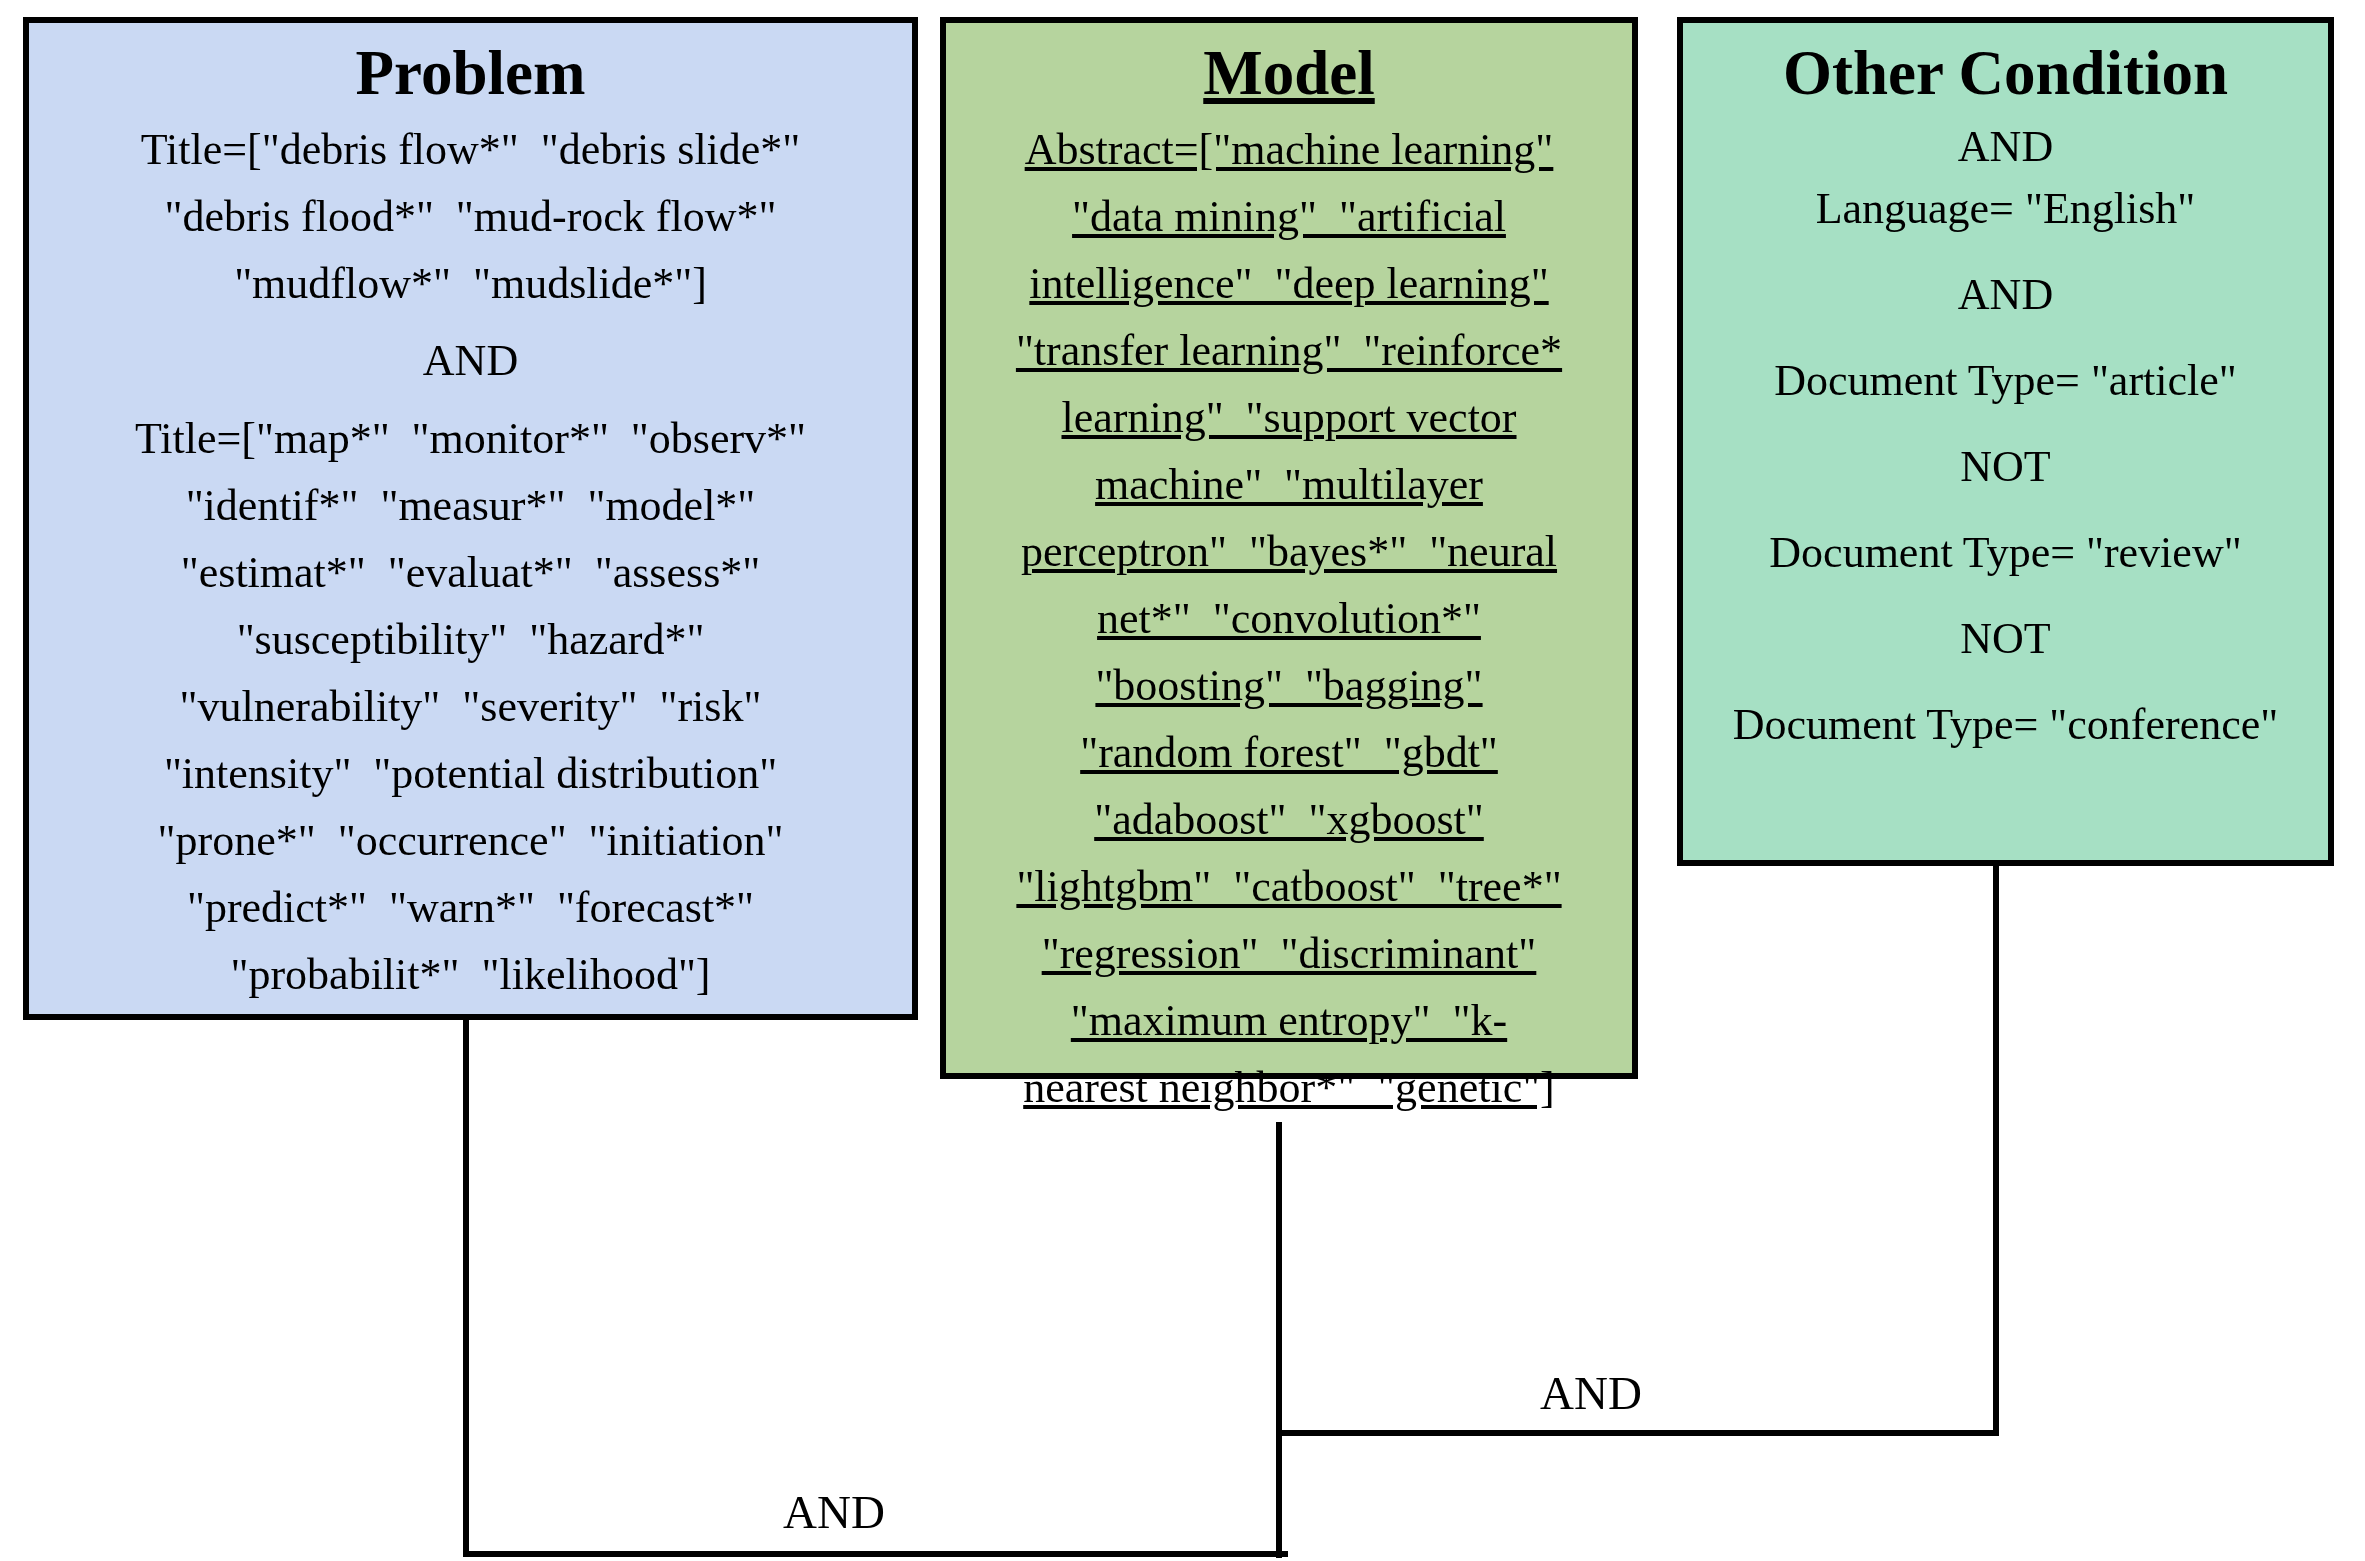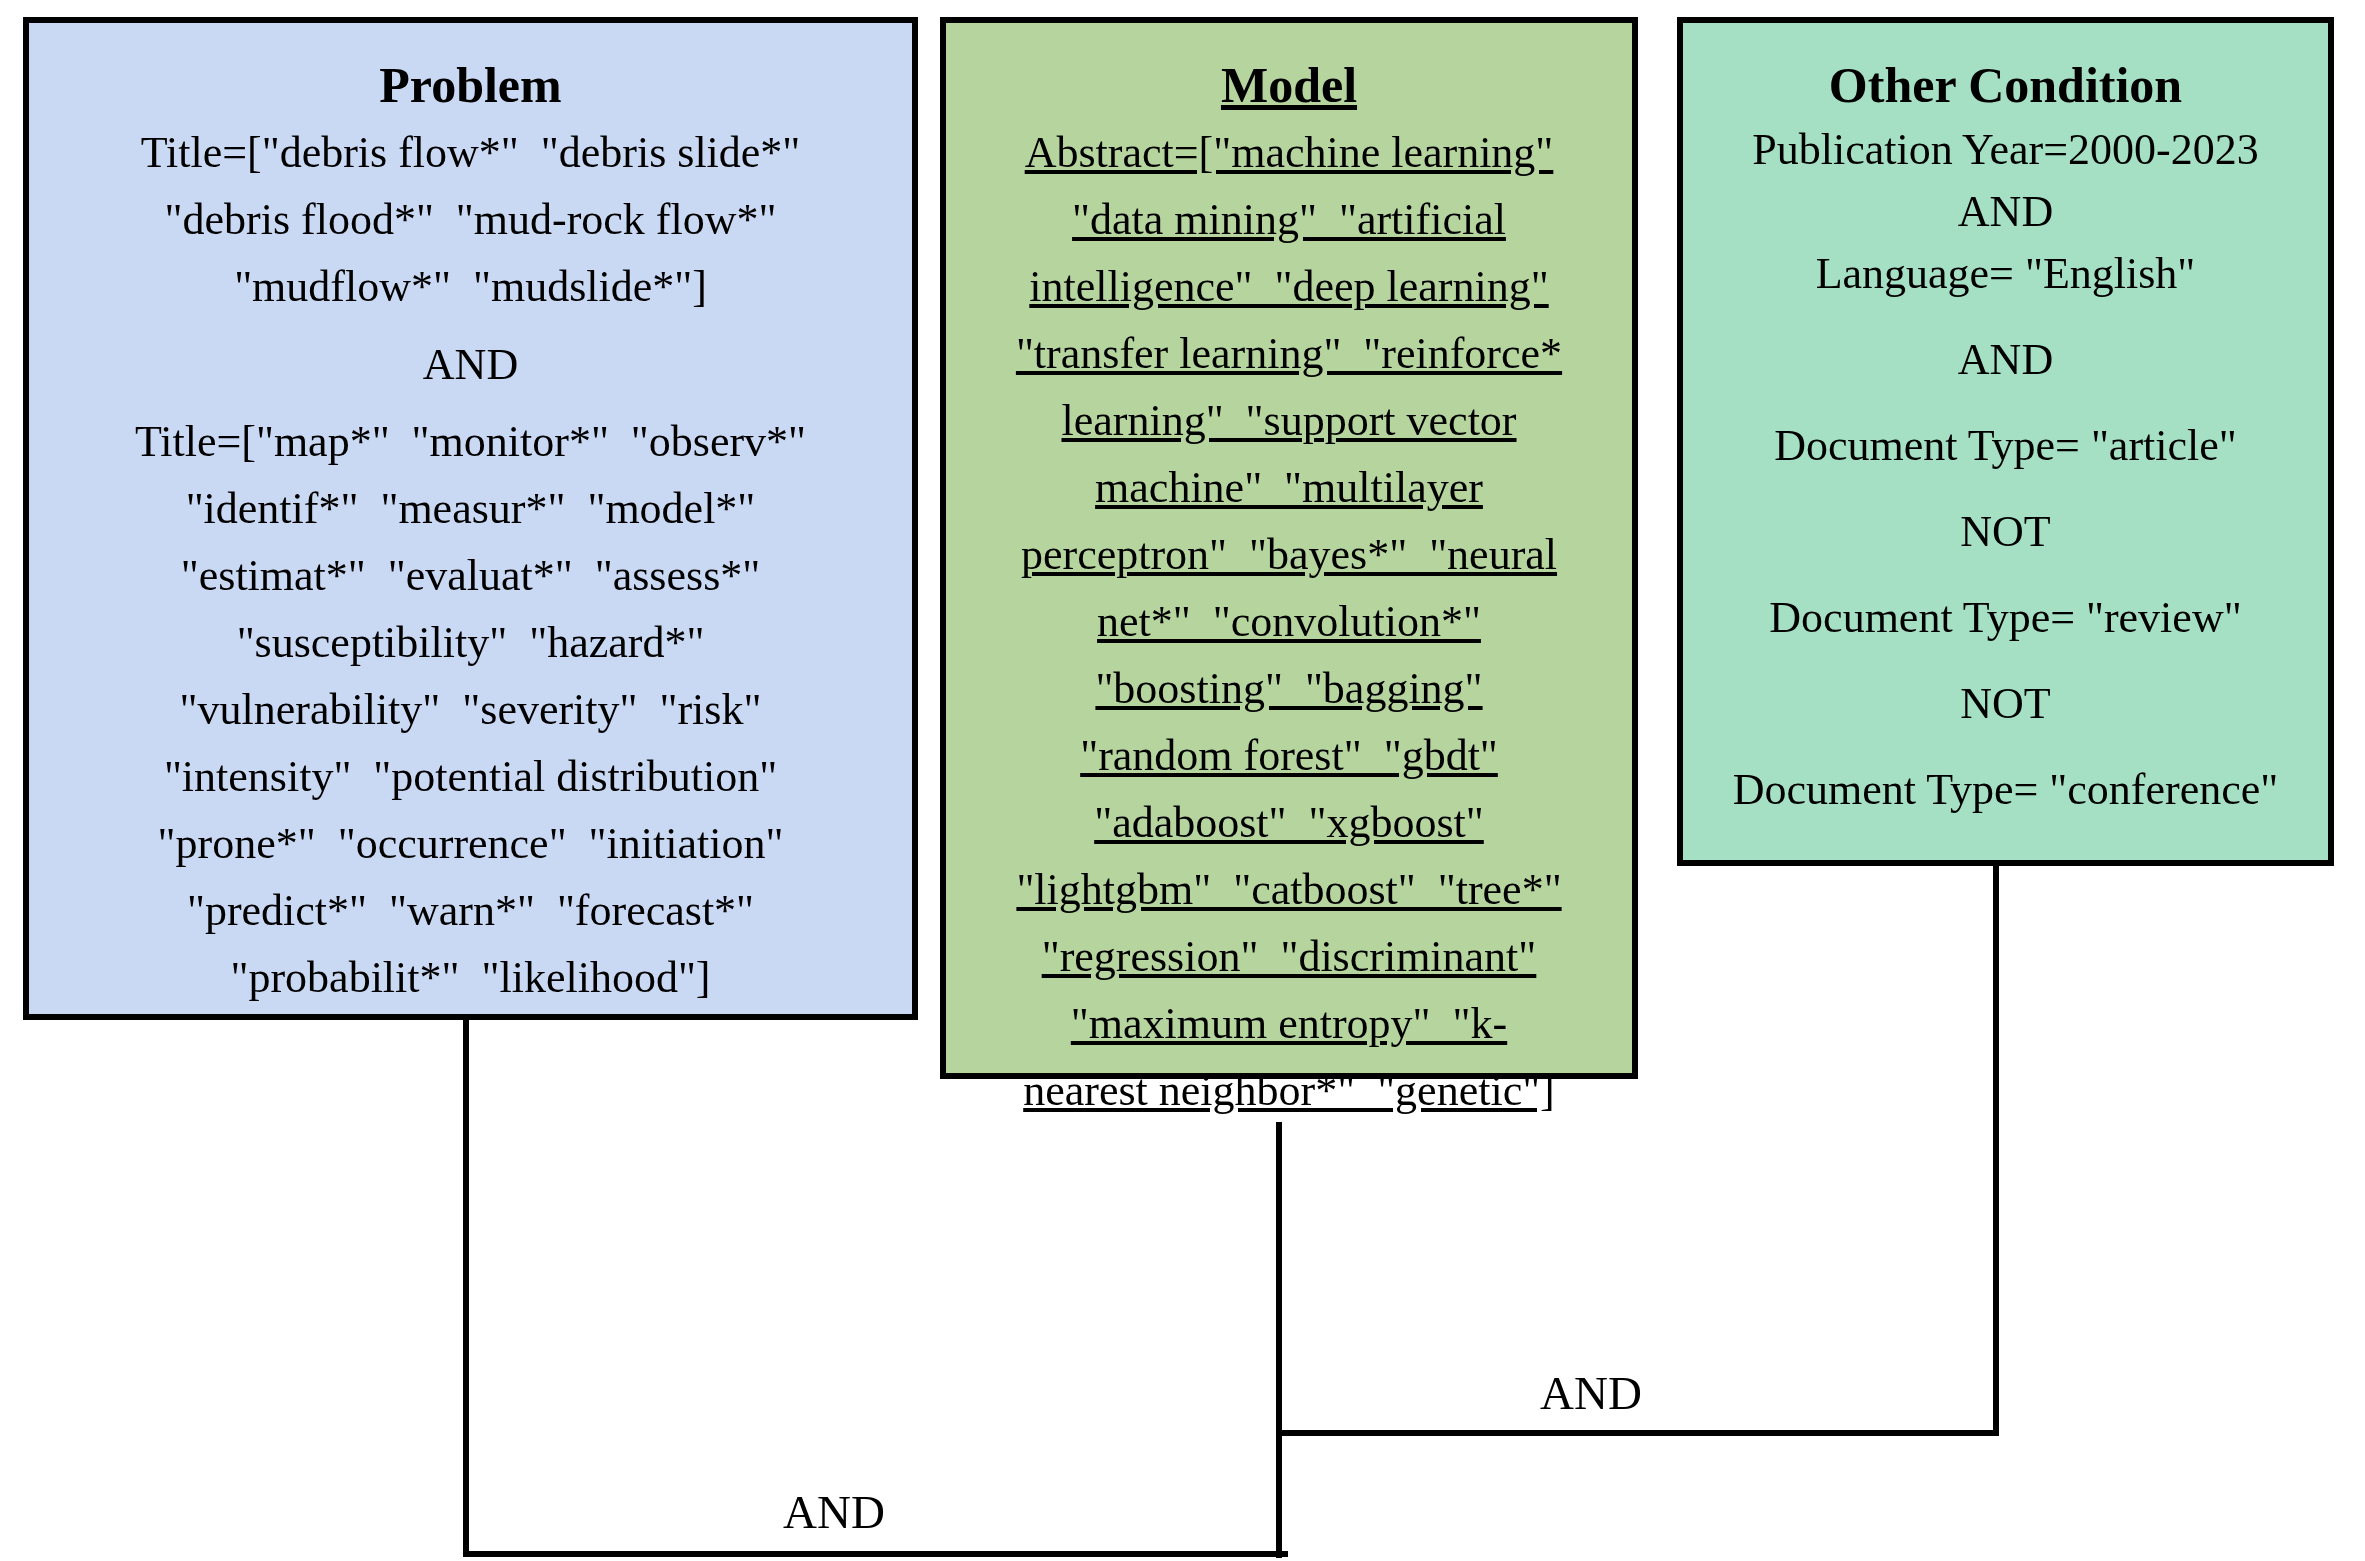"Problem" .box-title { font-size: 50px -> 63px; margin-top: 21px -> 0 }
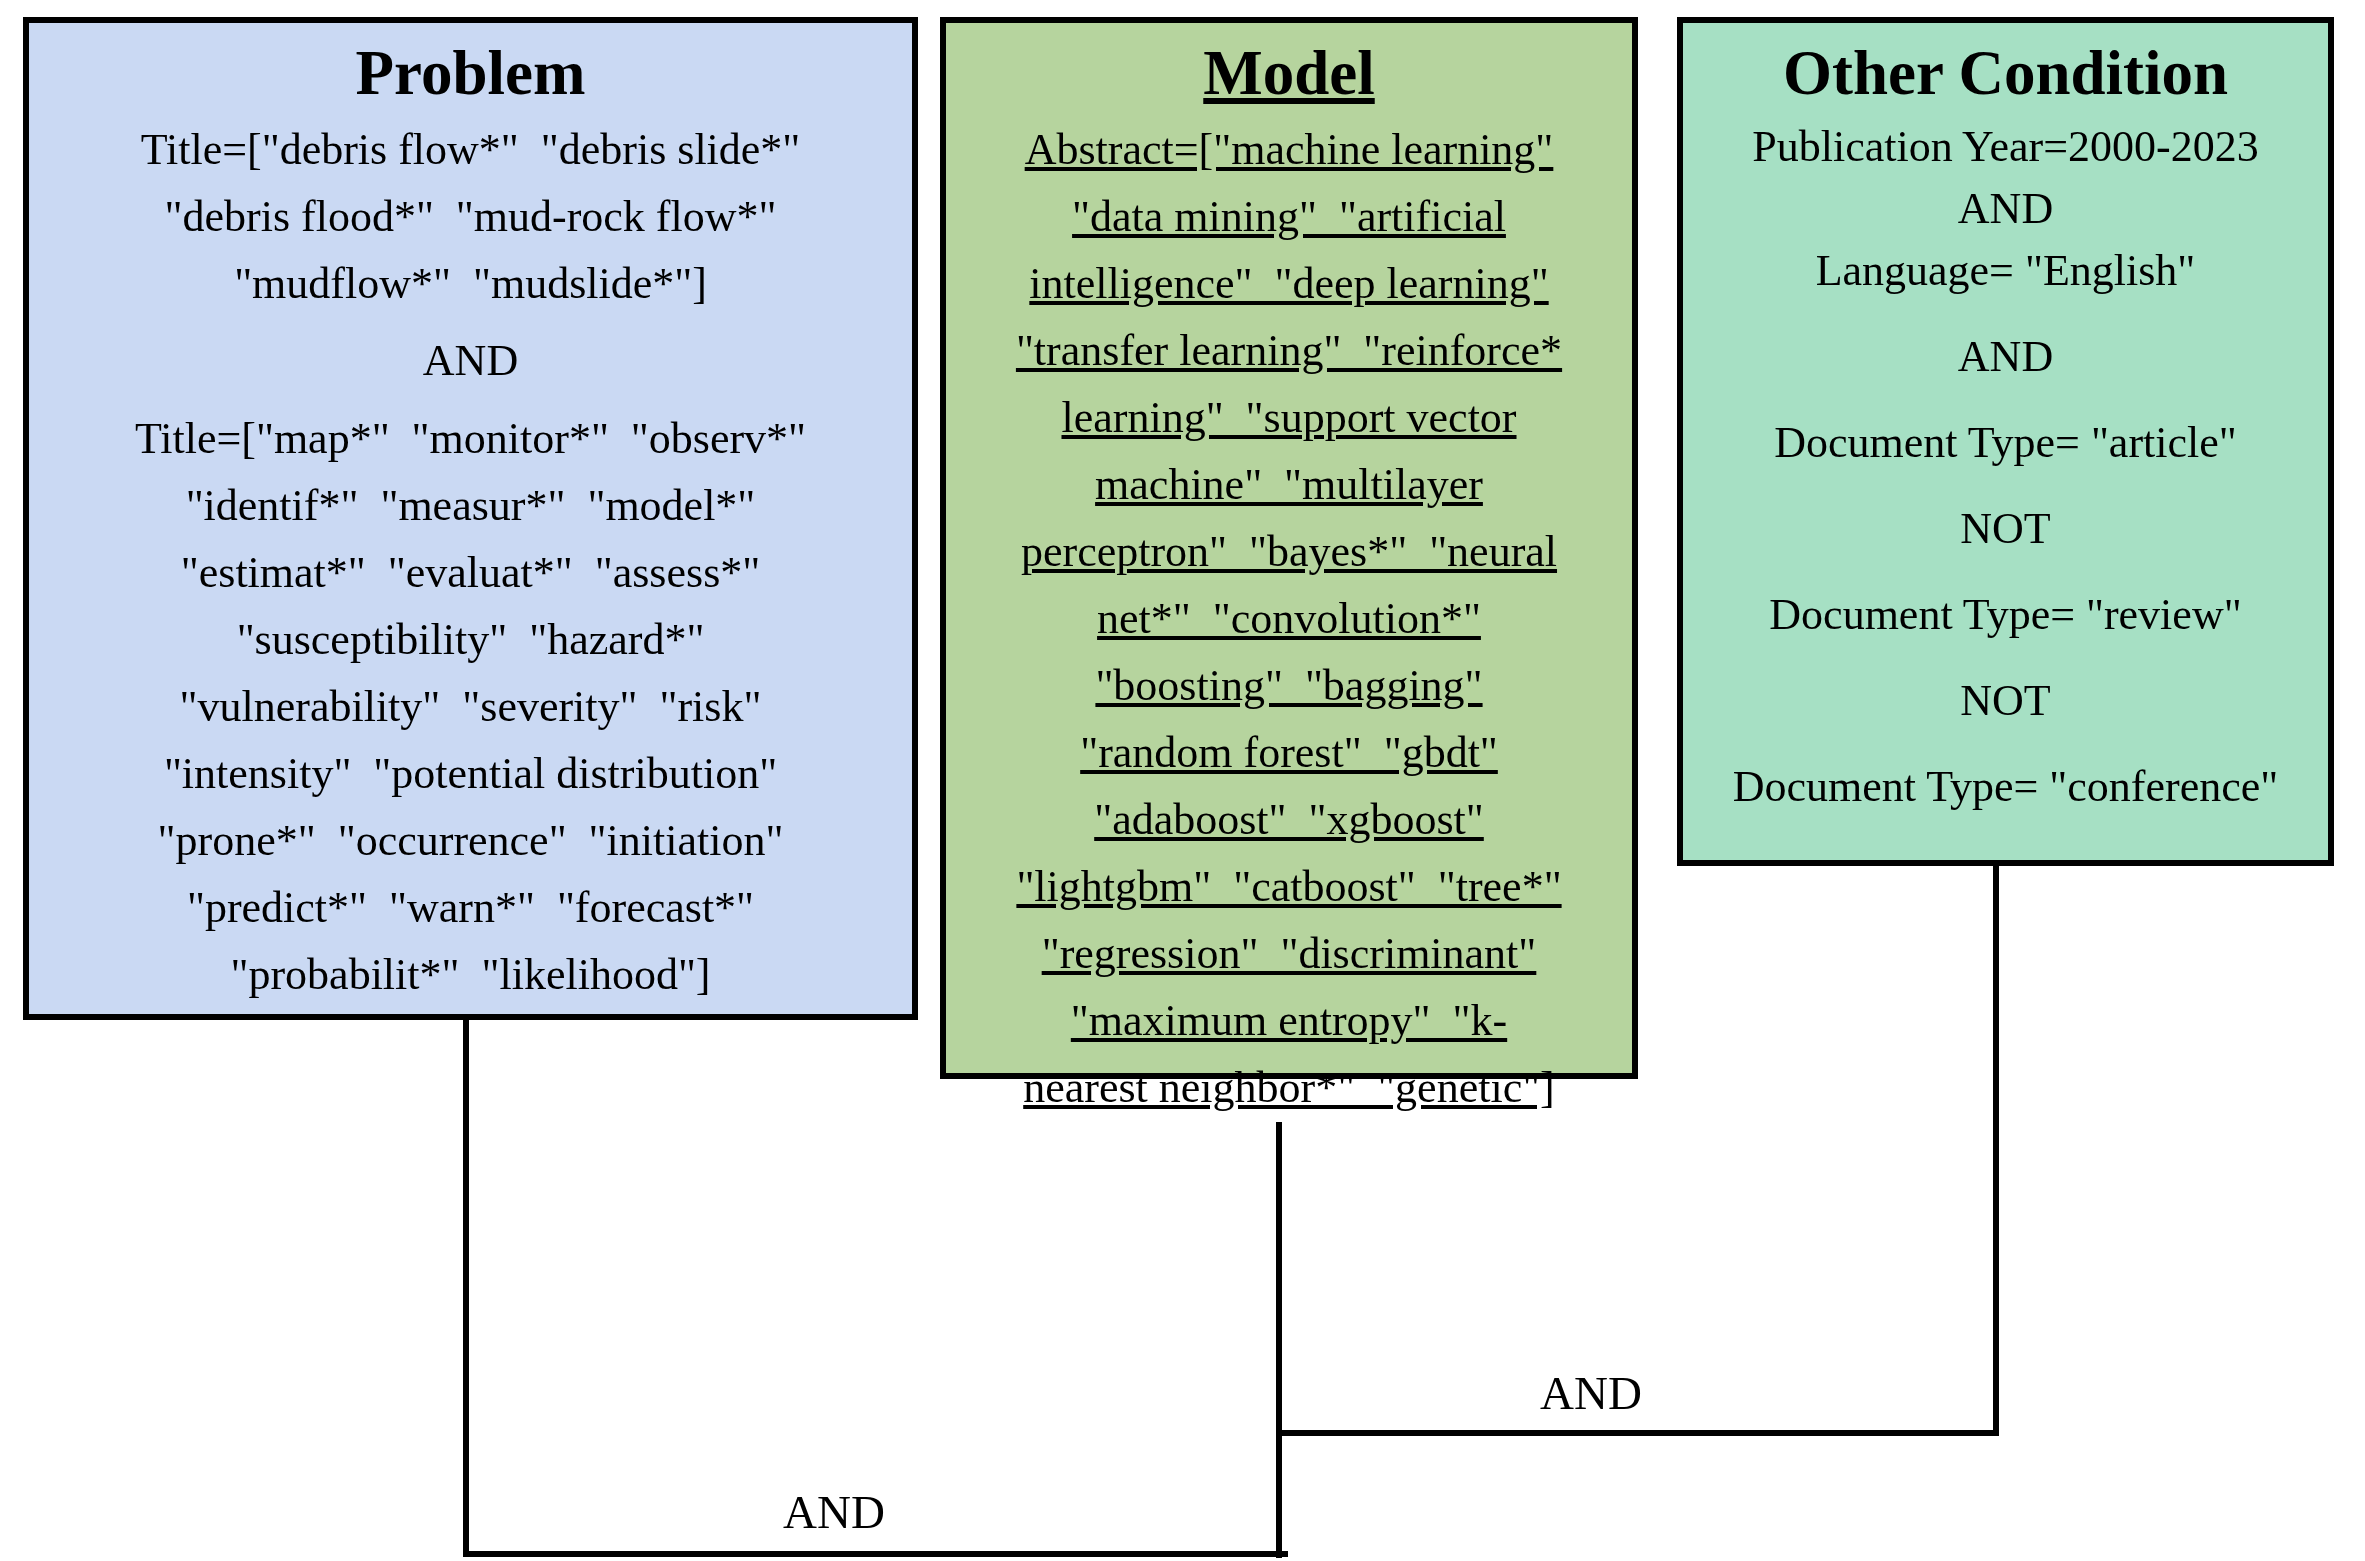"Publication Year=2000-2023" div.line { html: <div>Publication Year=2000-2023</div> -> none }
